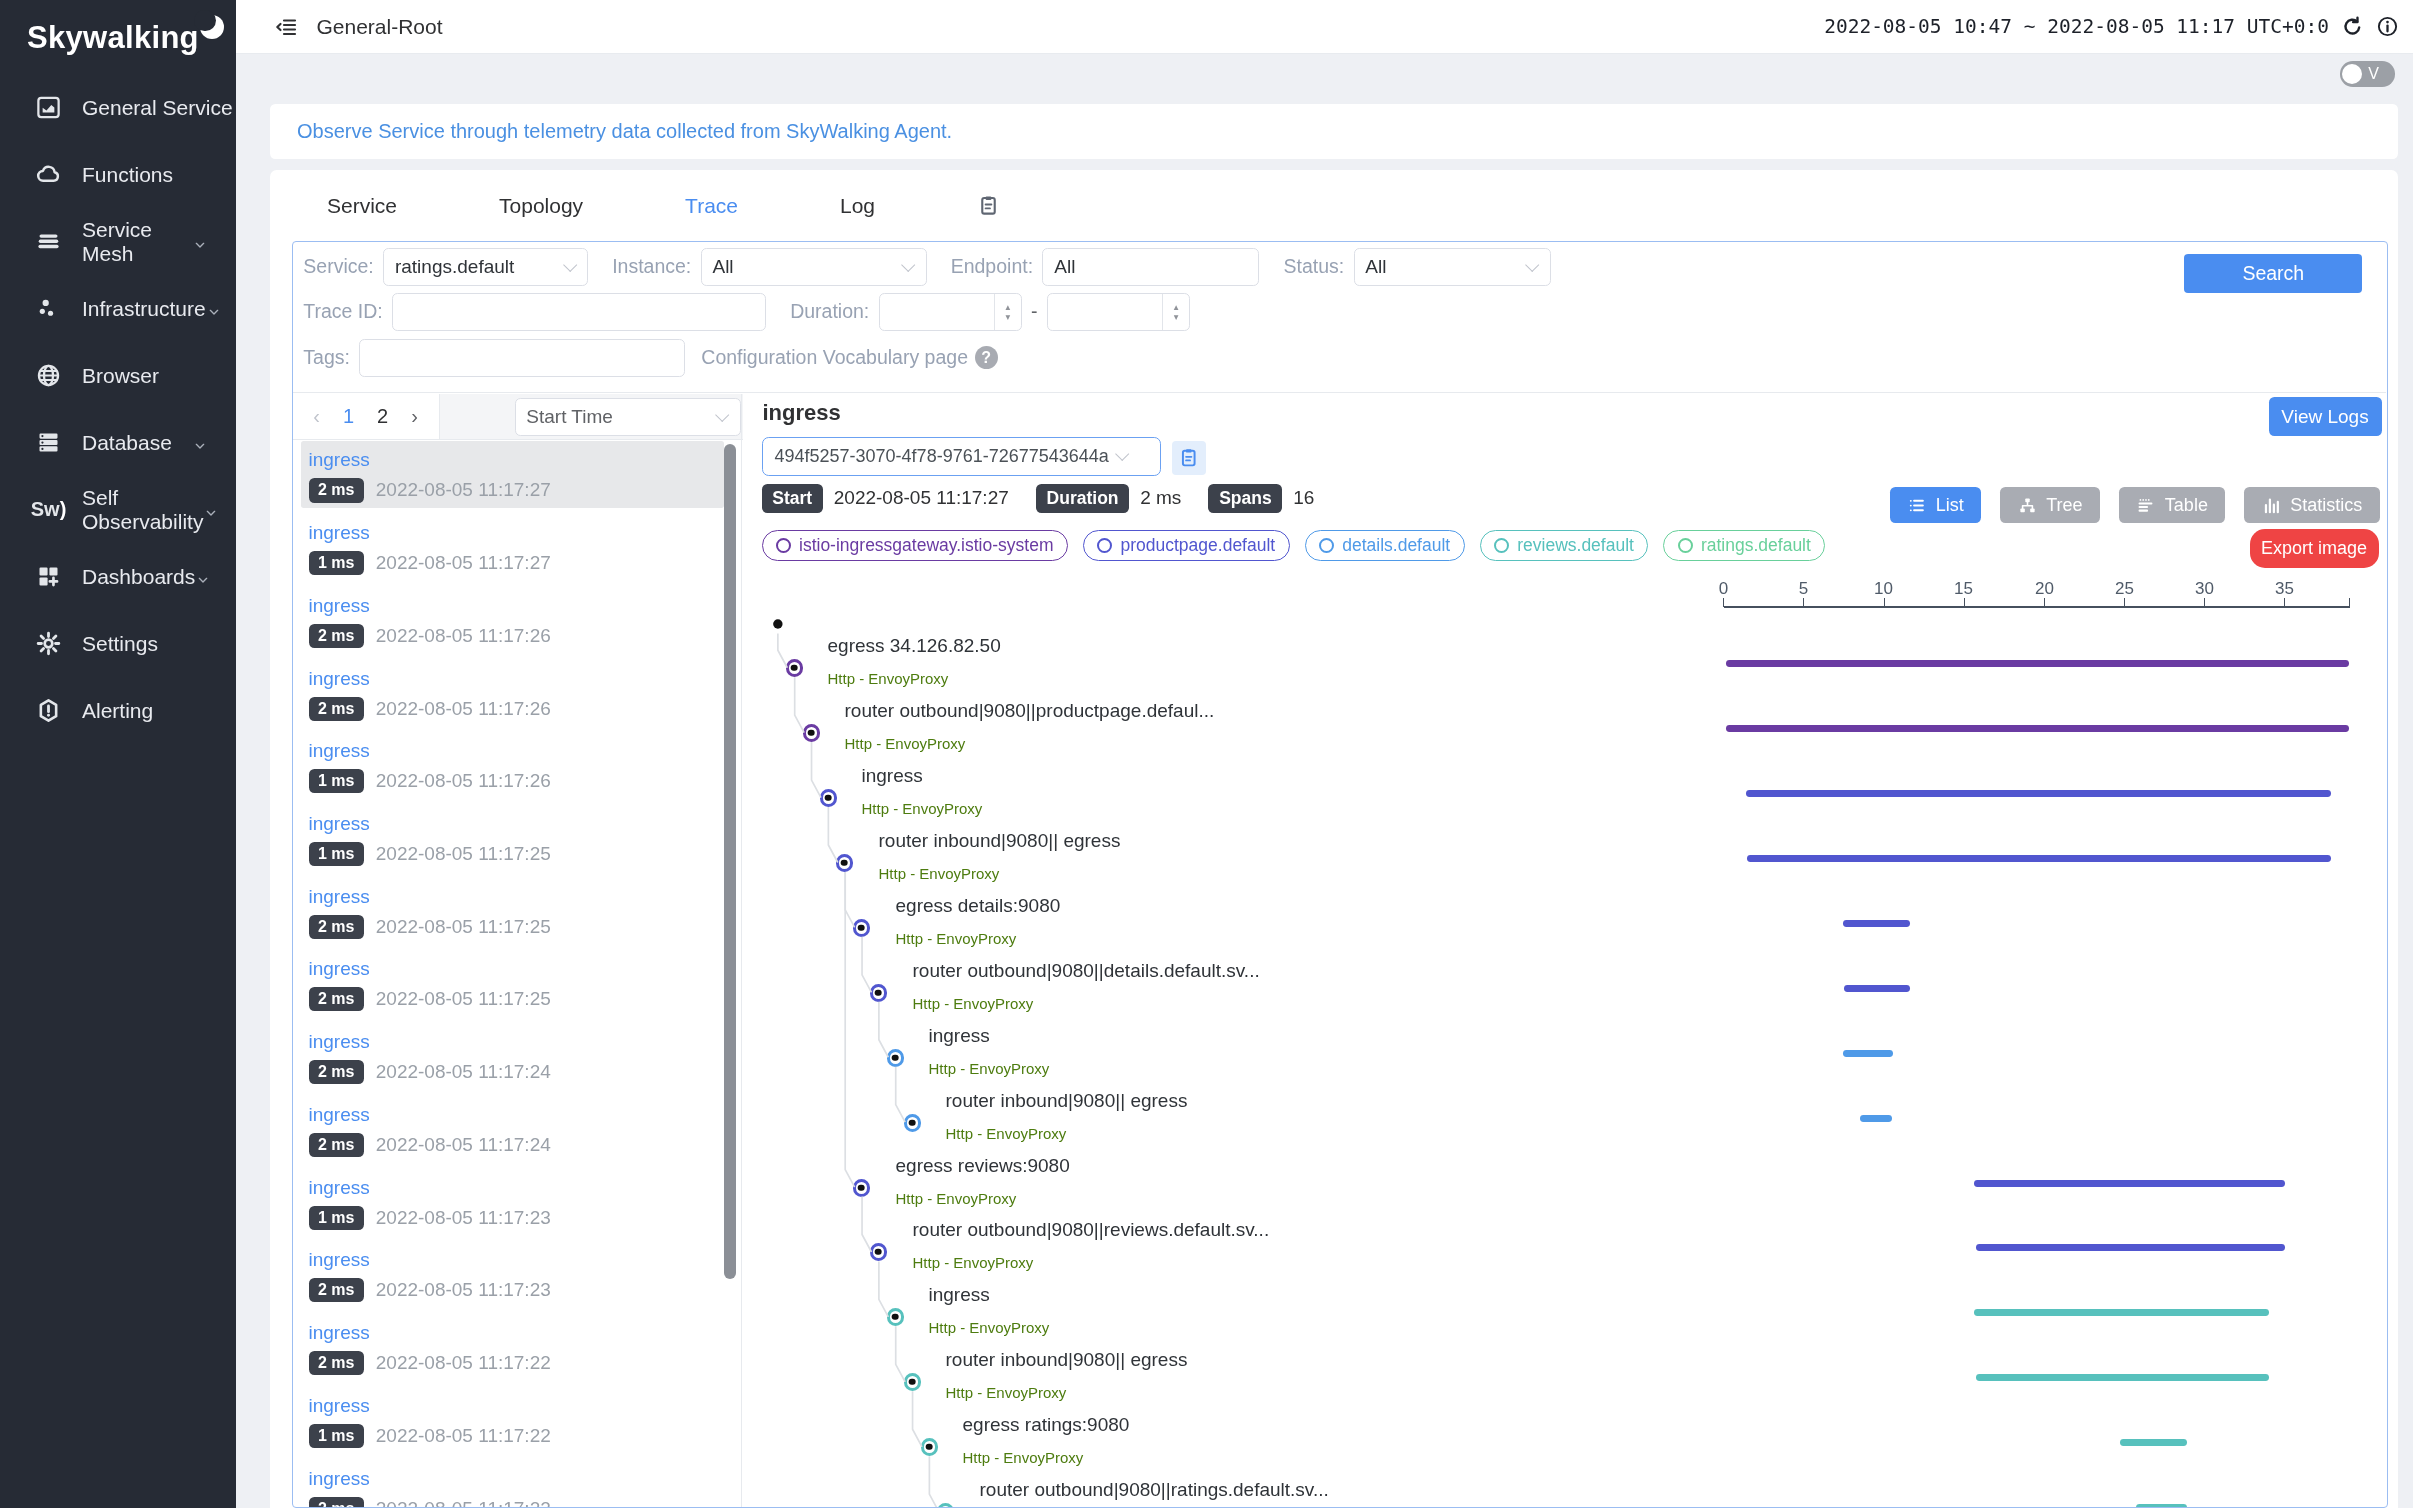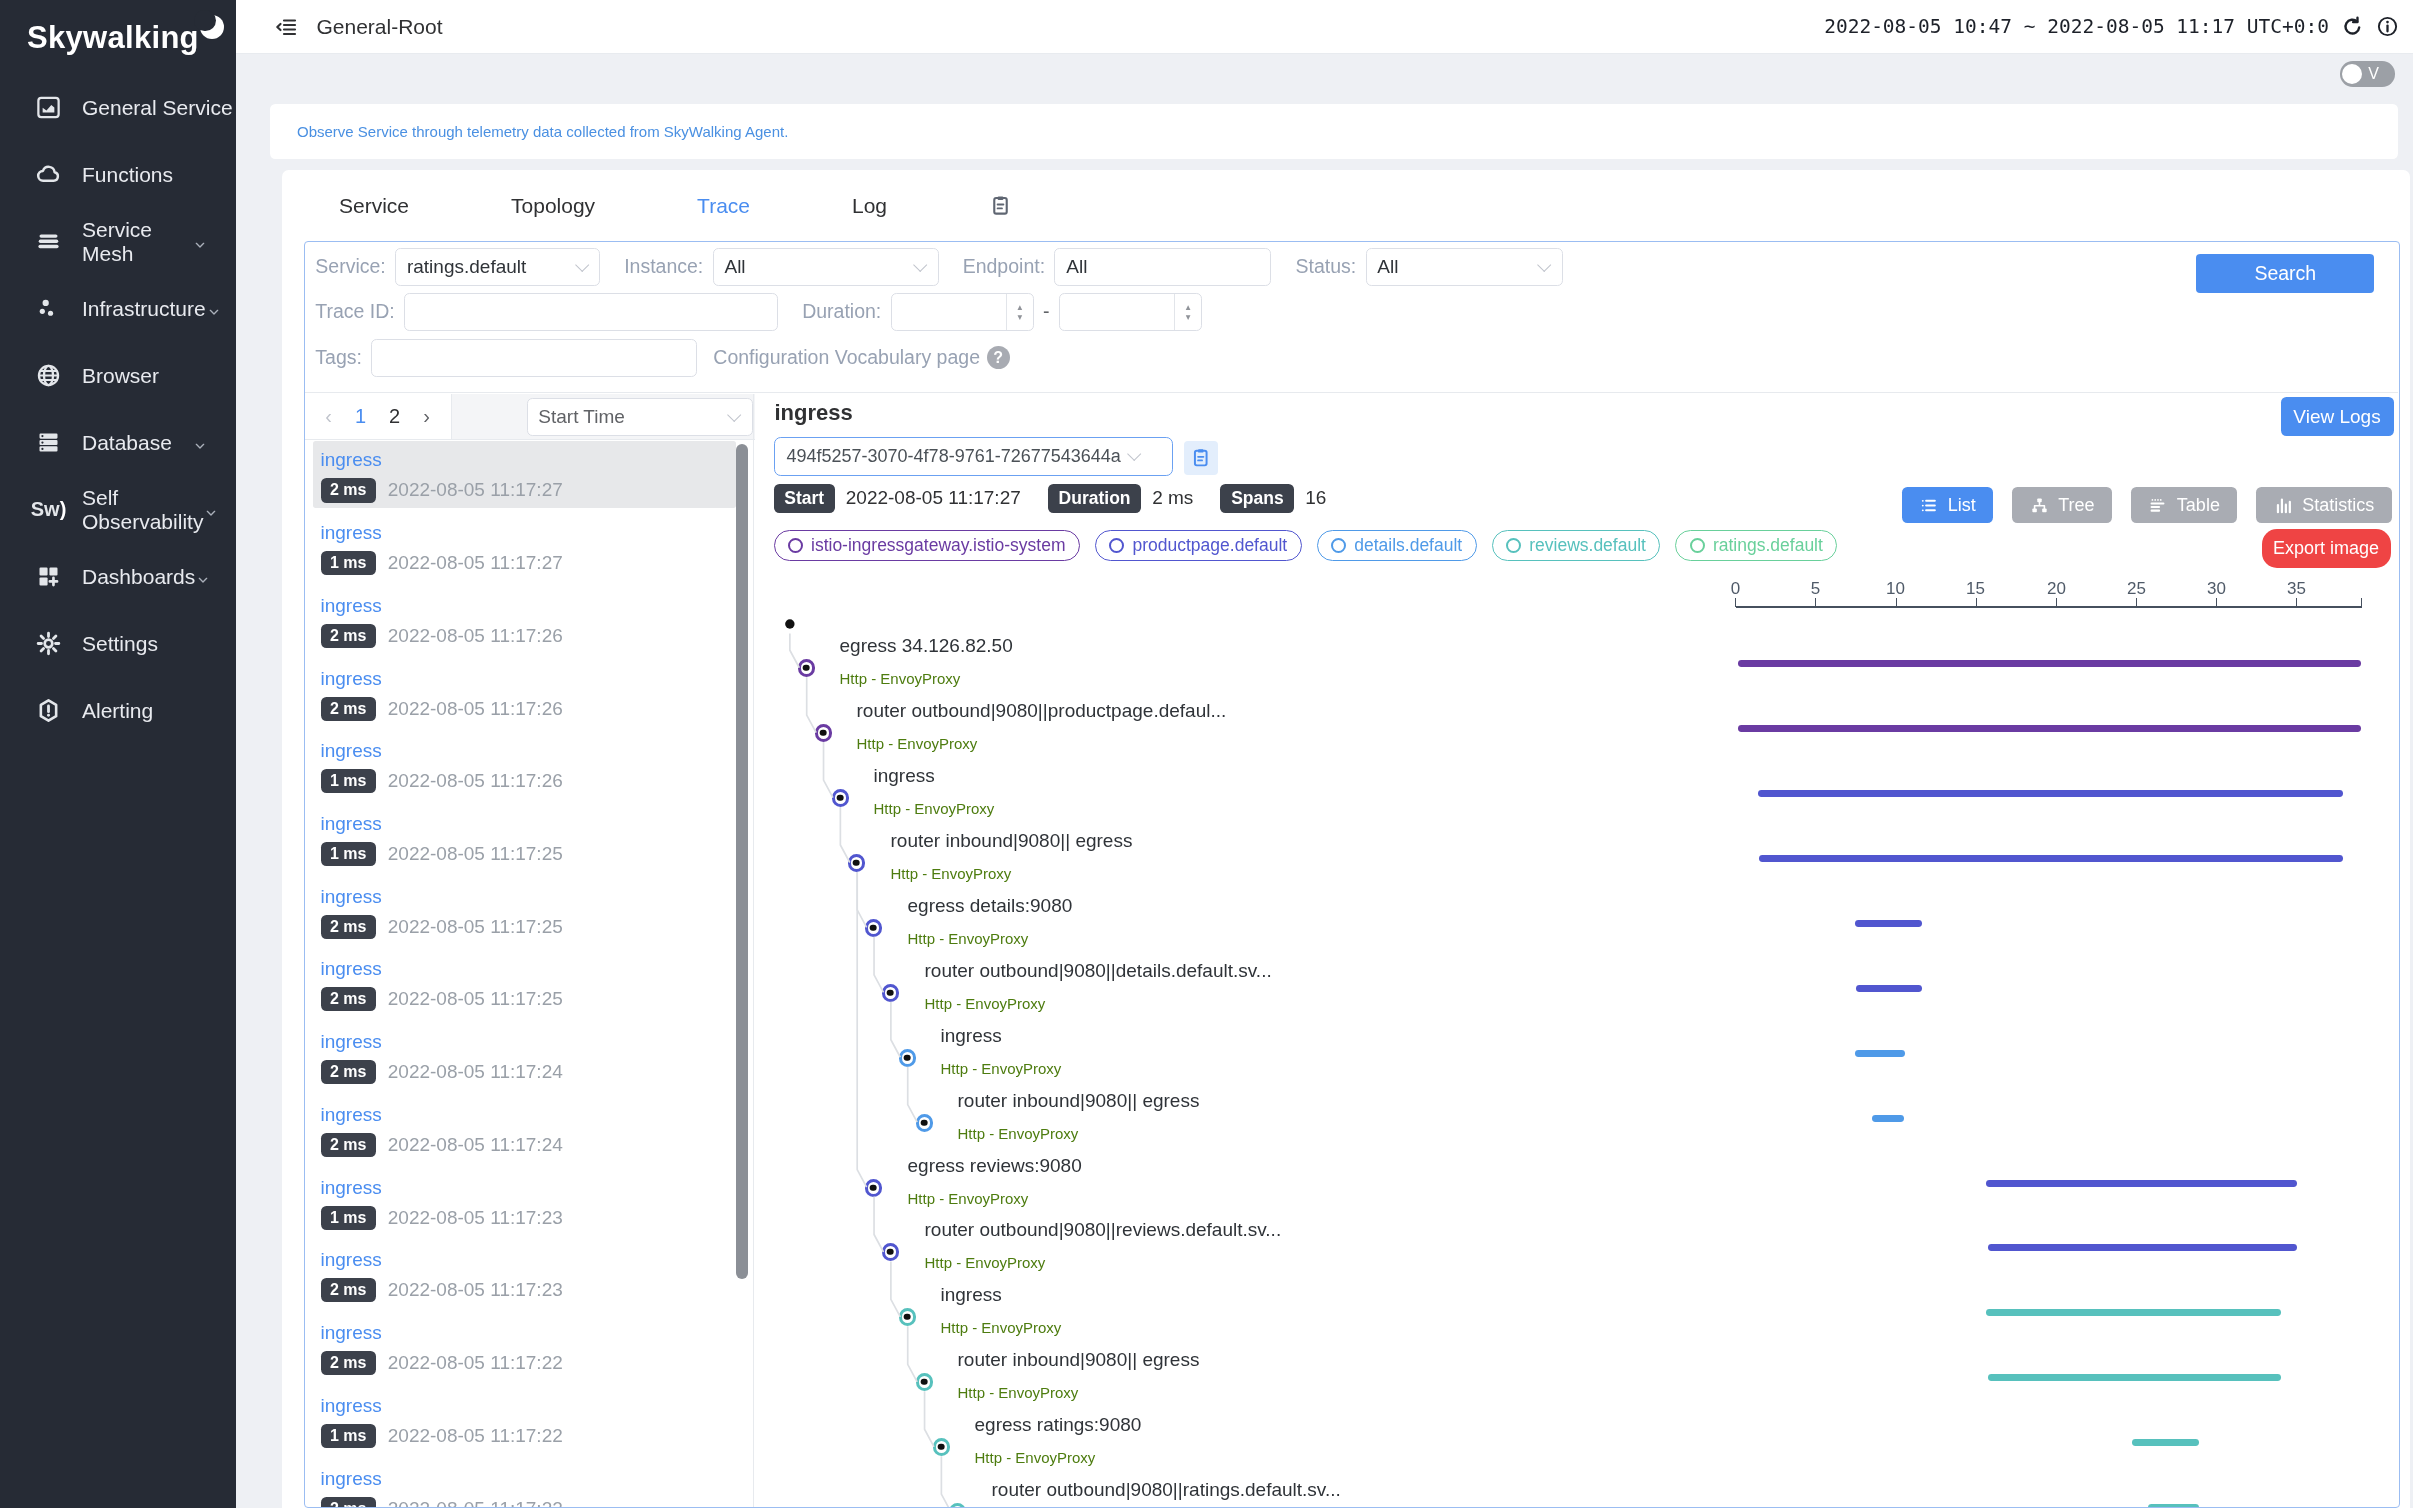"Observe Service through telemetry data" #noticeText { font-size: 15px -> 20px }
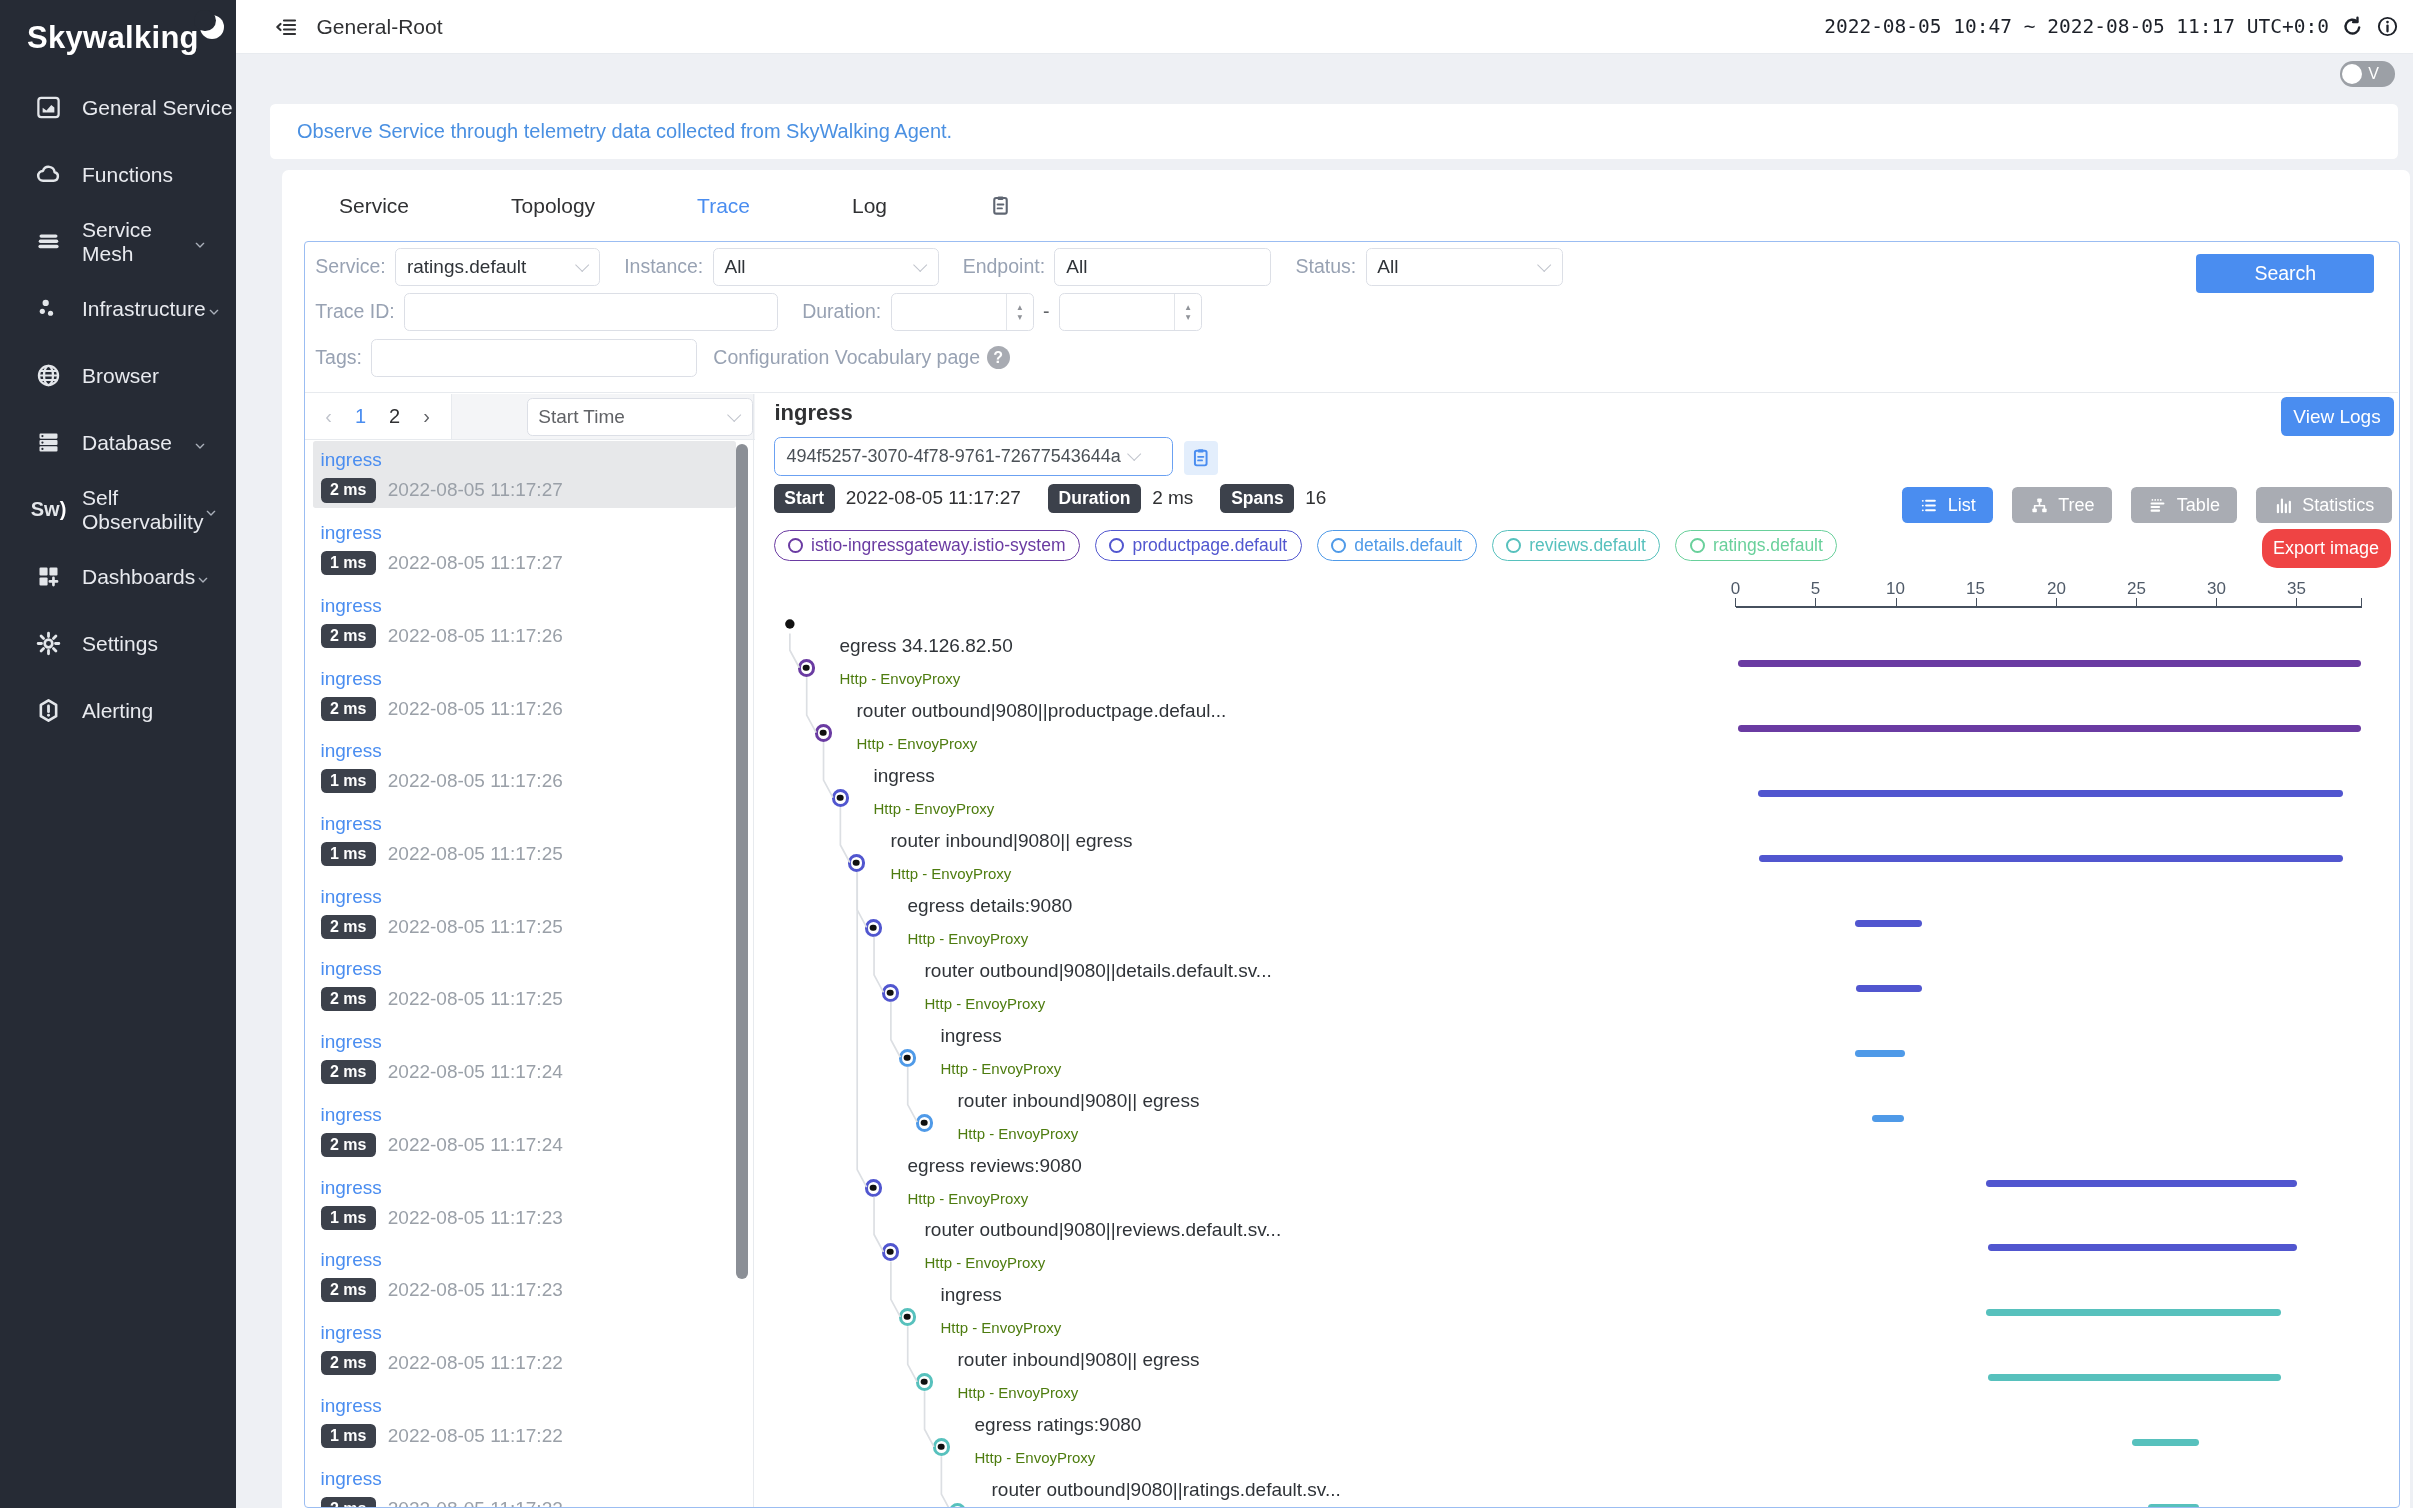"Service" #card { left: 46px -> 34px }
